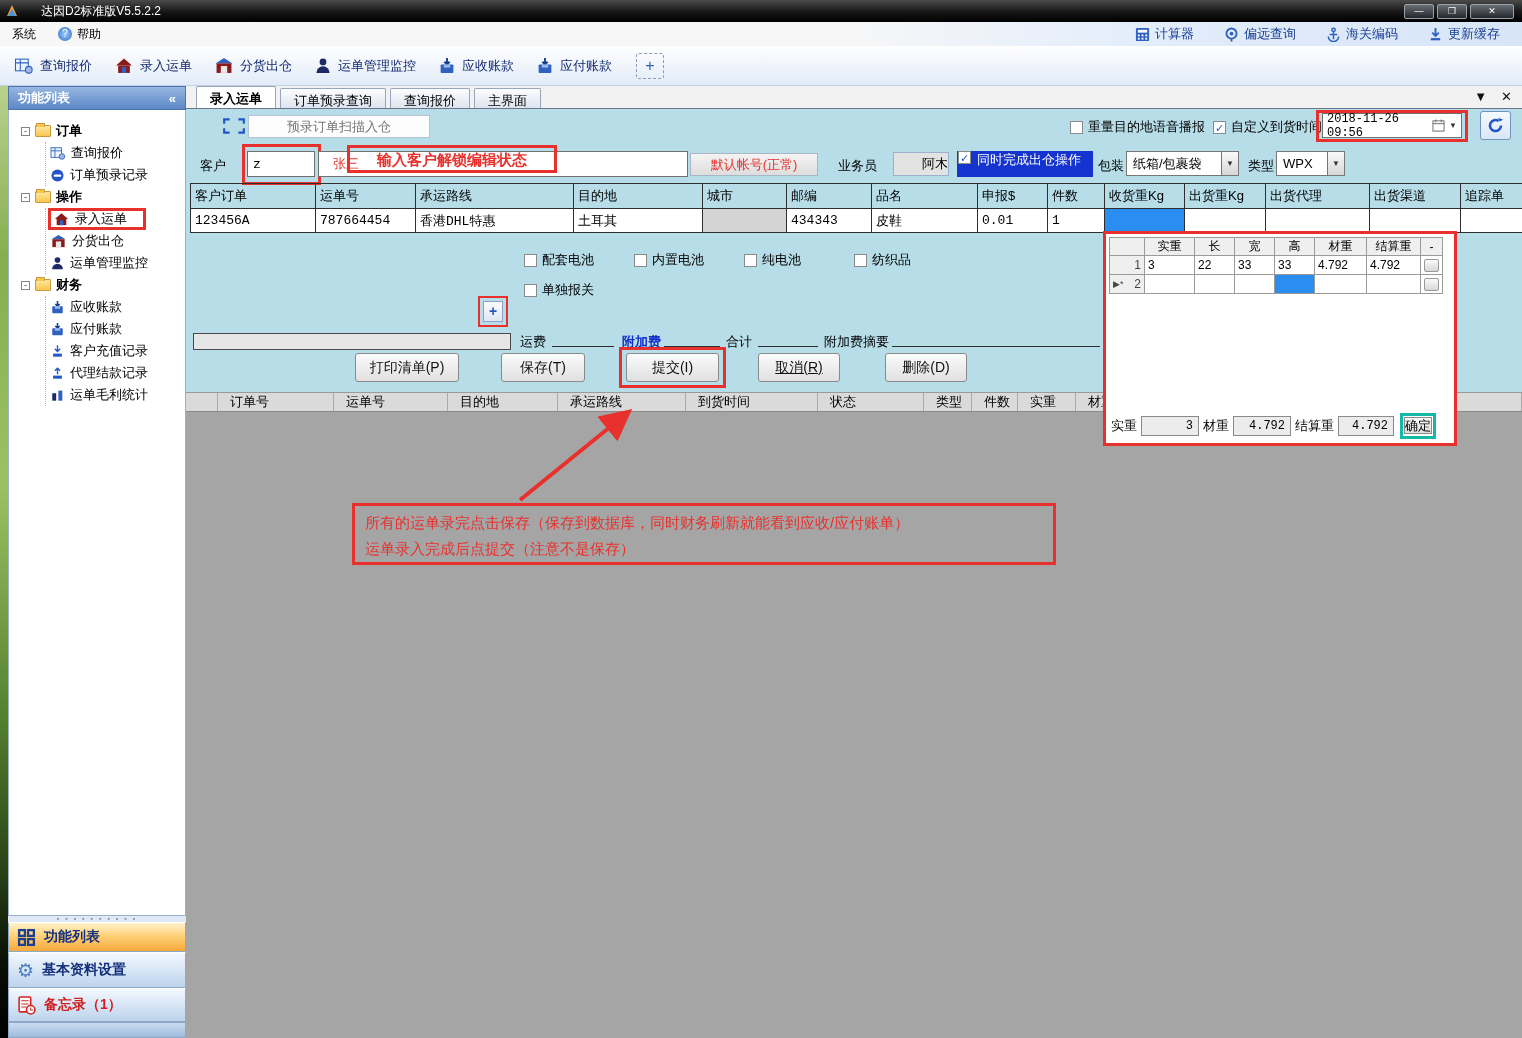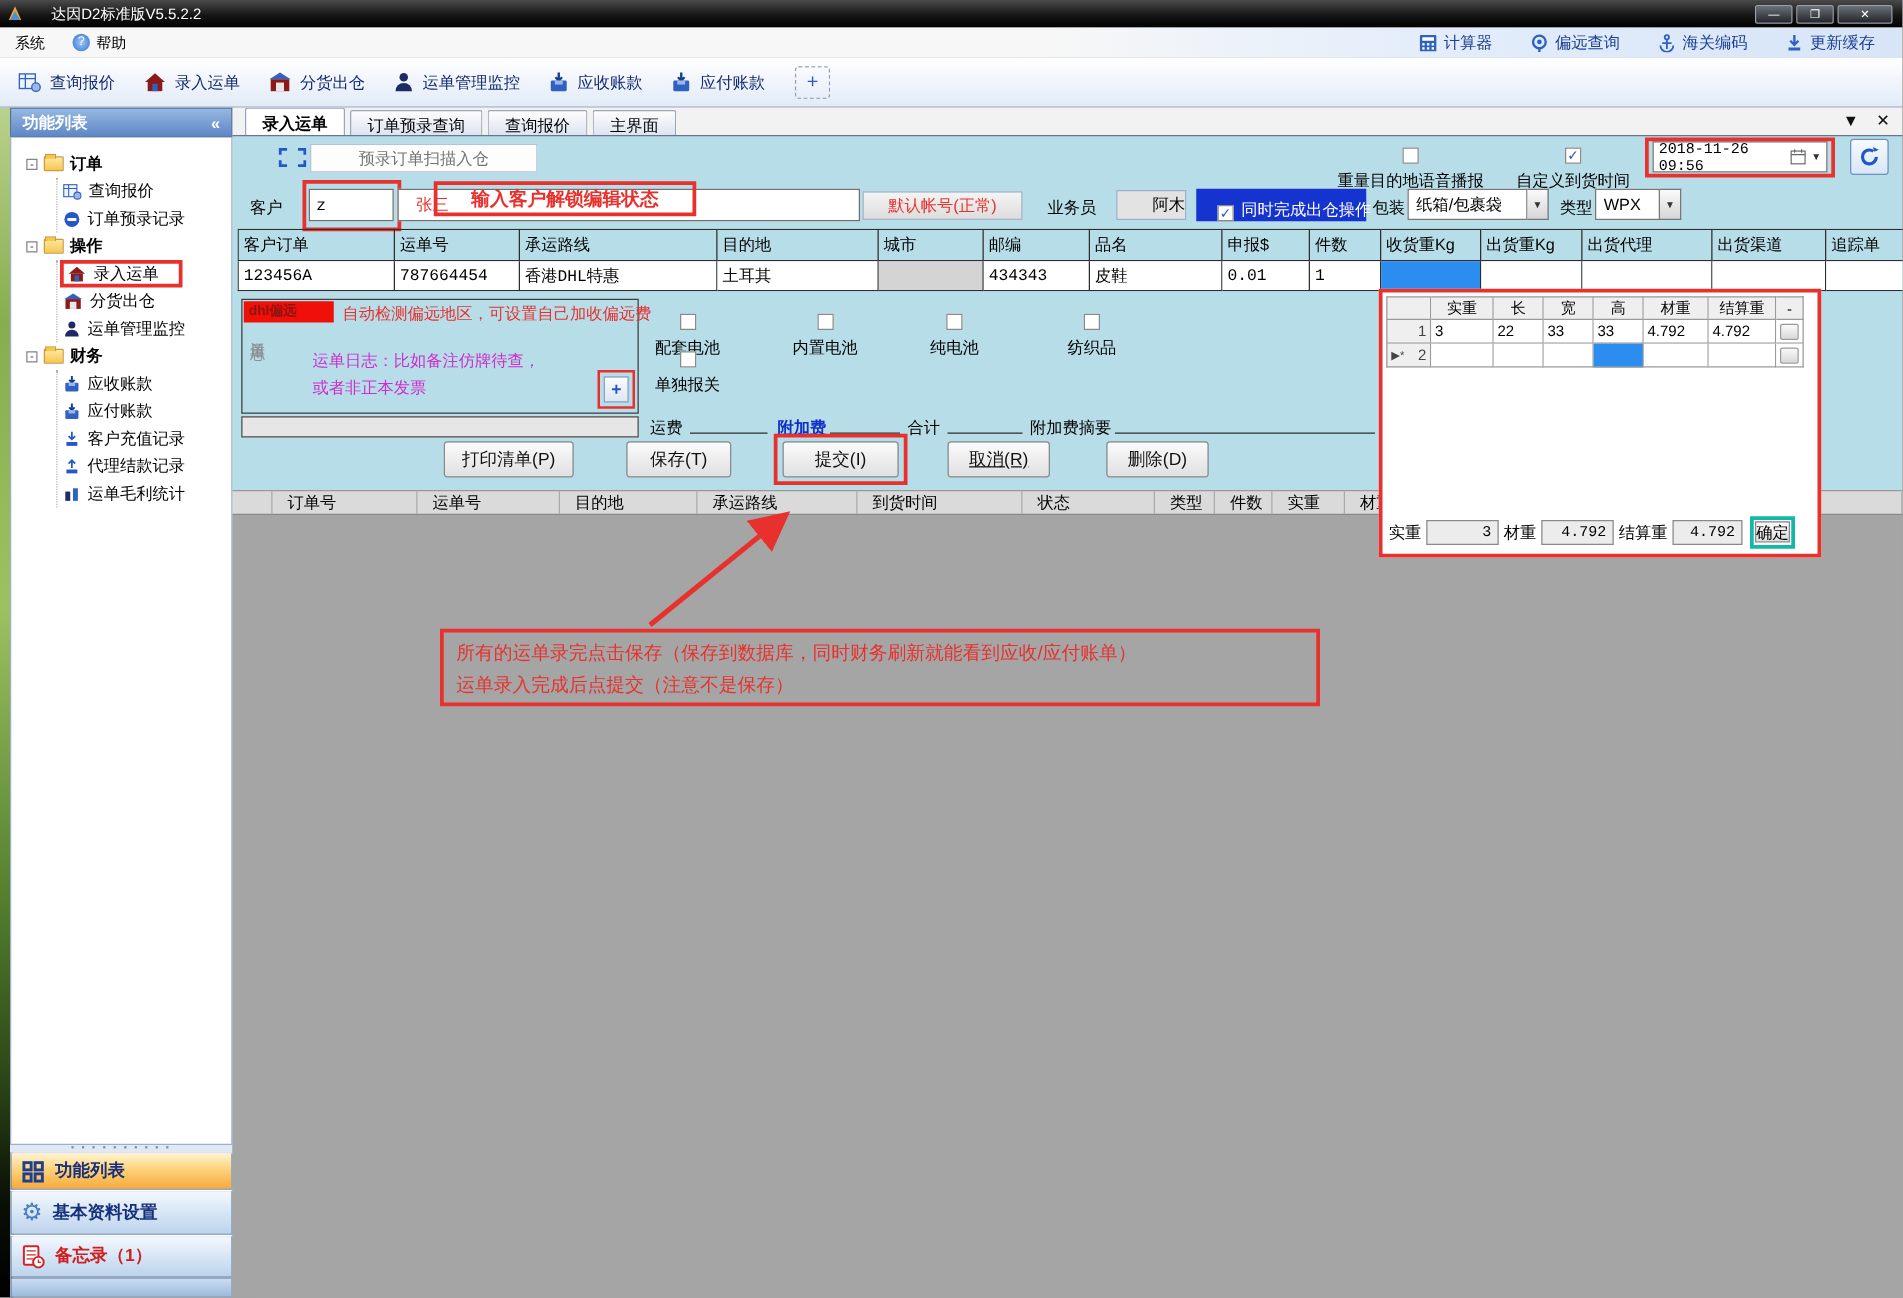"重量目的地语音播报" .cbx { flex-direction: column -> none }
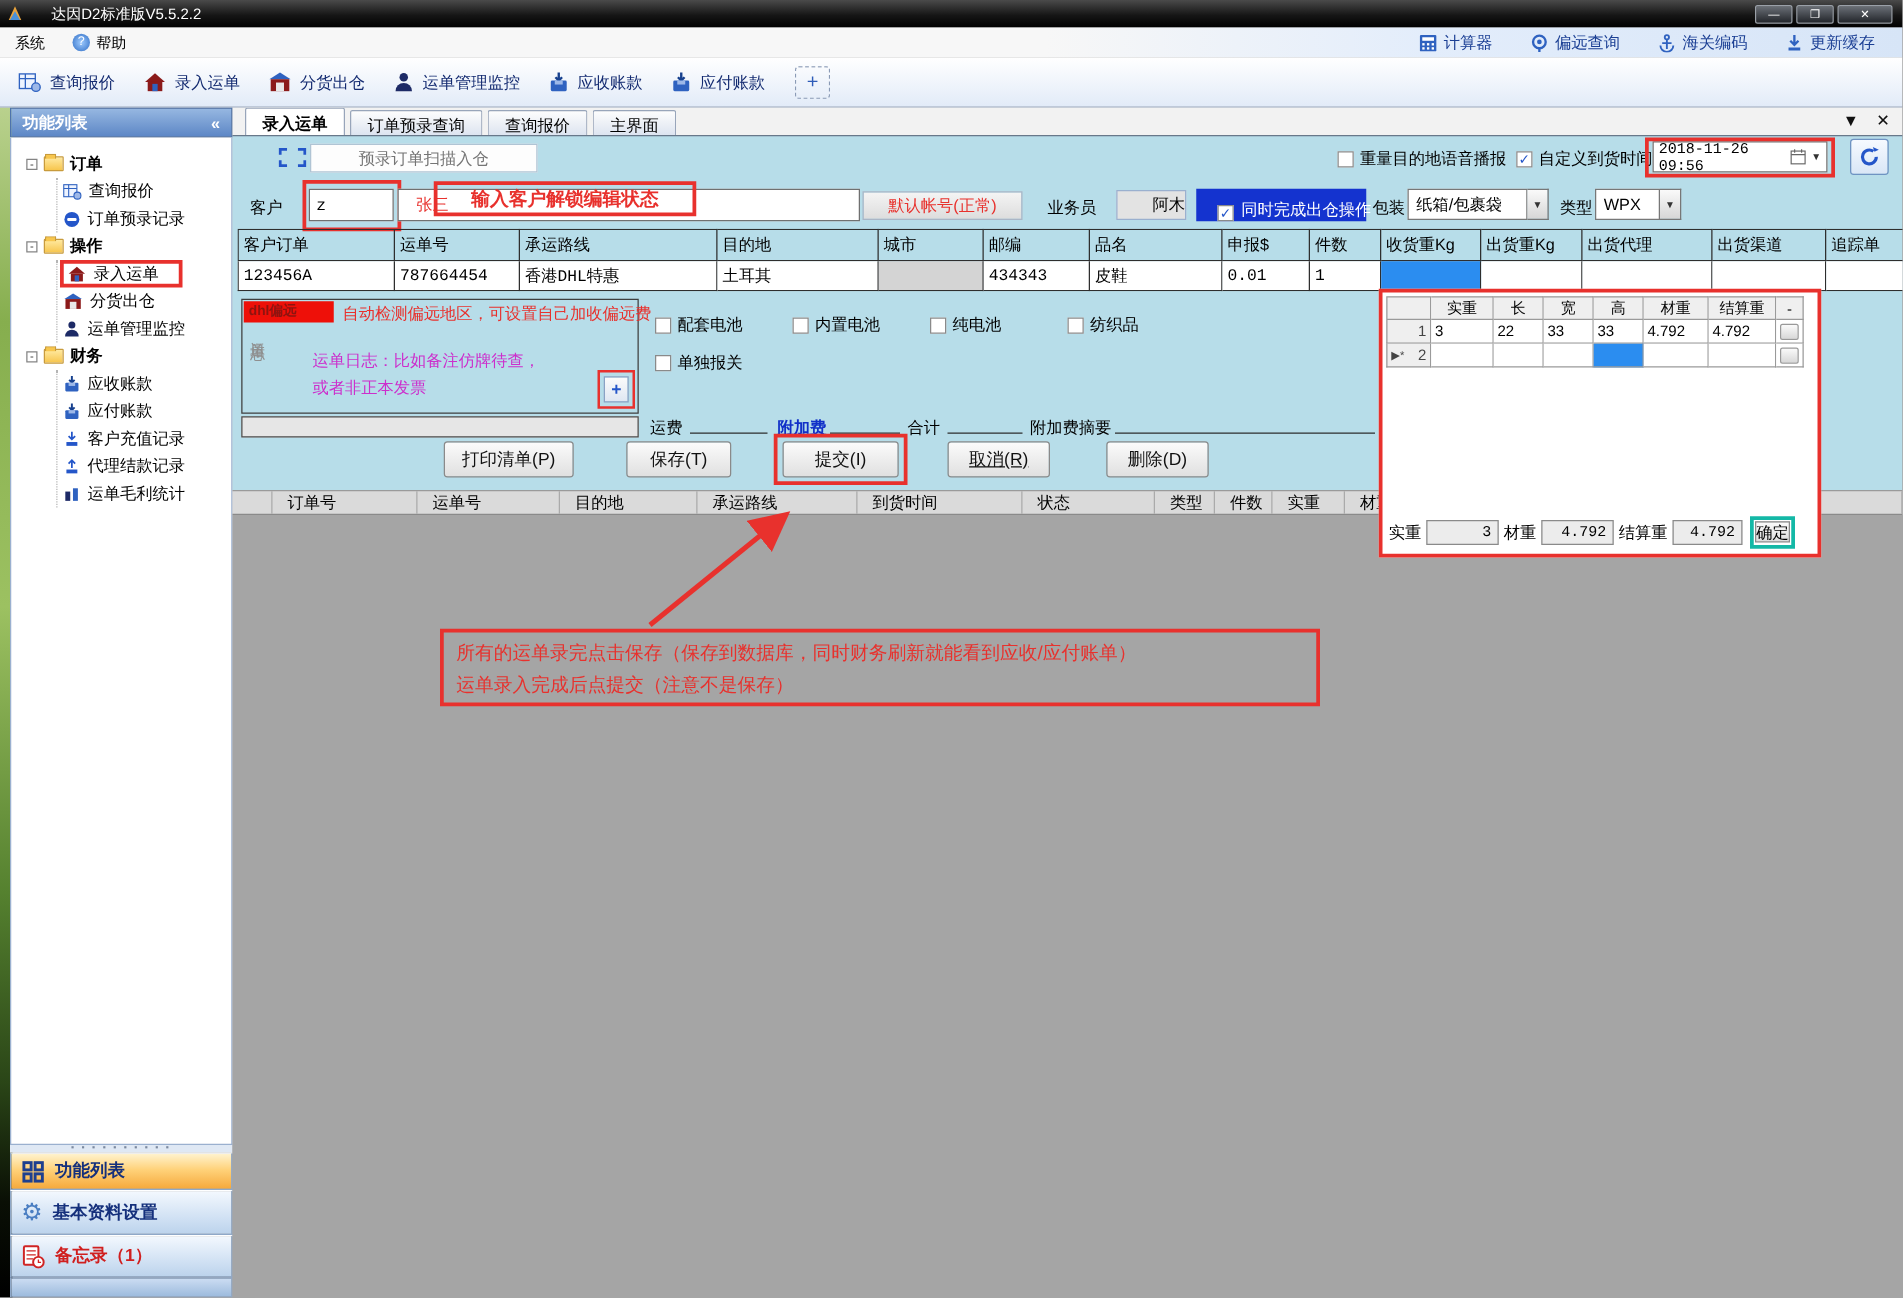"同时完成出仓操作" .outbound { align-items: flex-end -> flex-start; padding: 0 17px -> 0 1px }
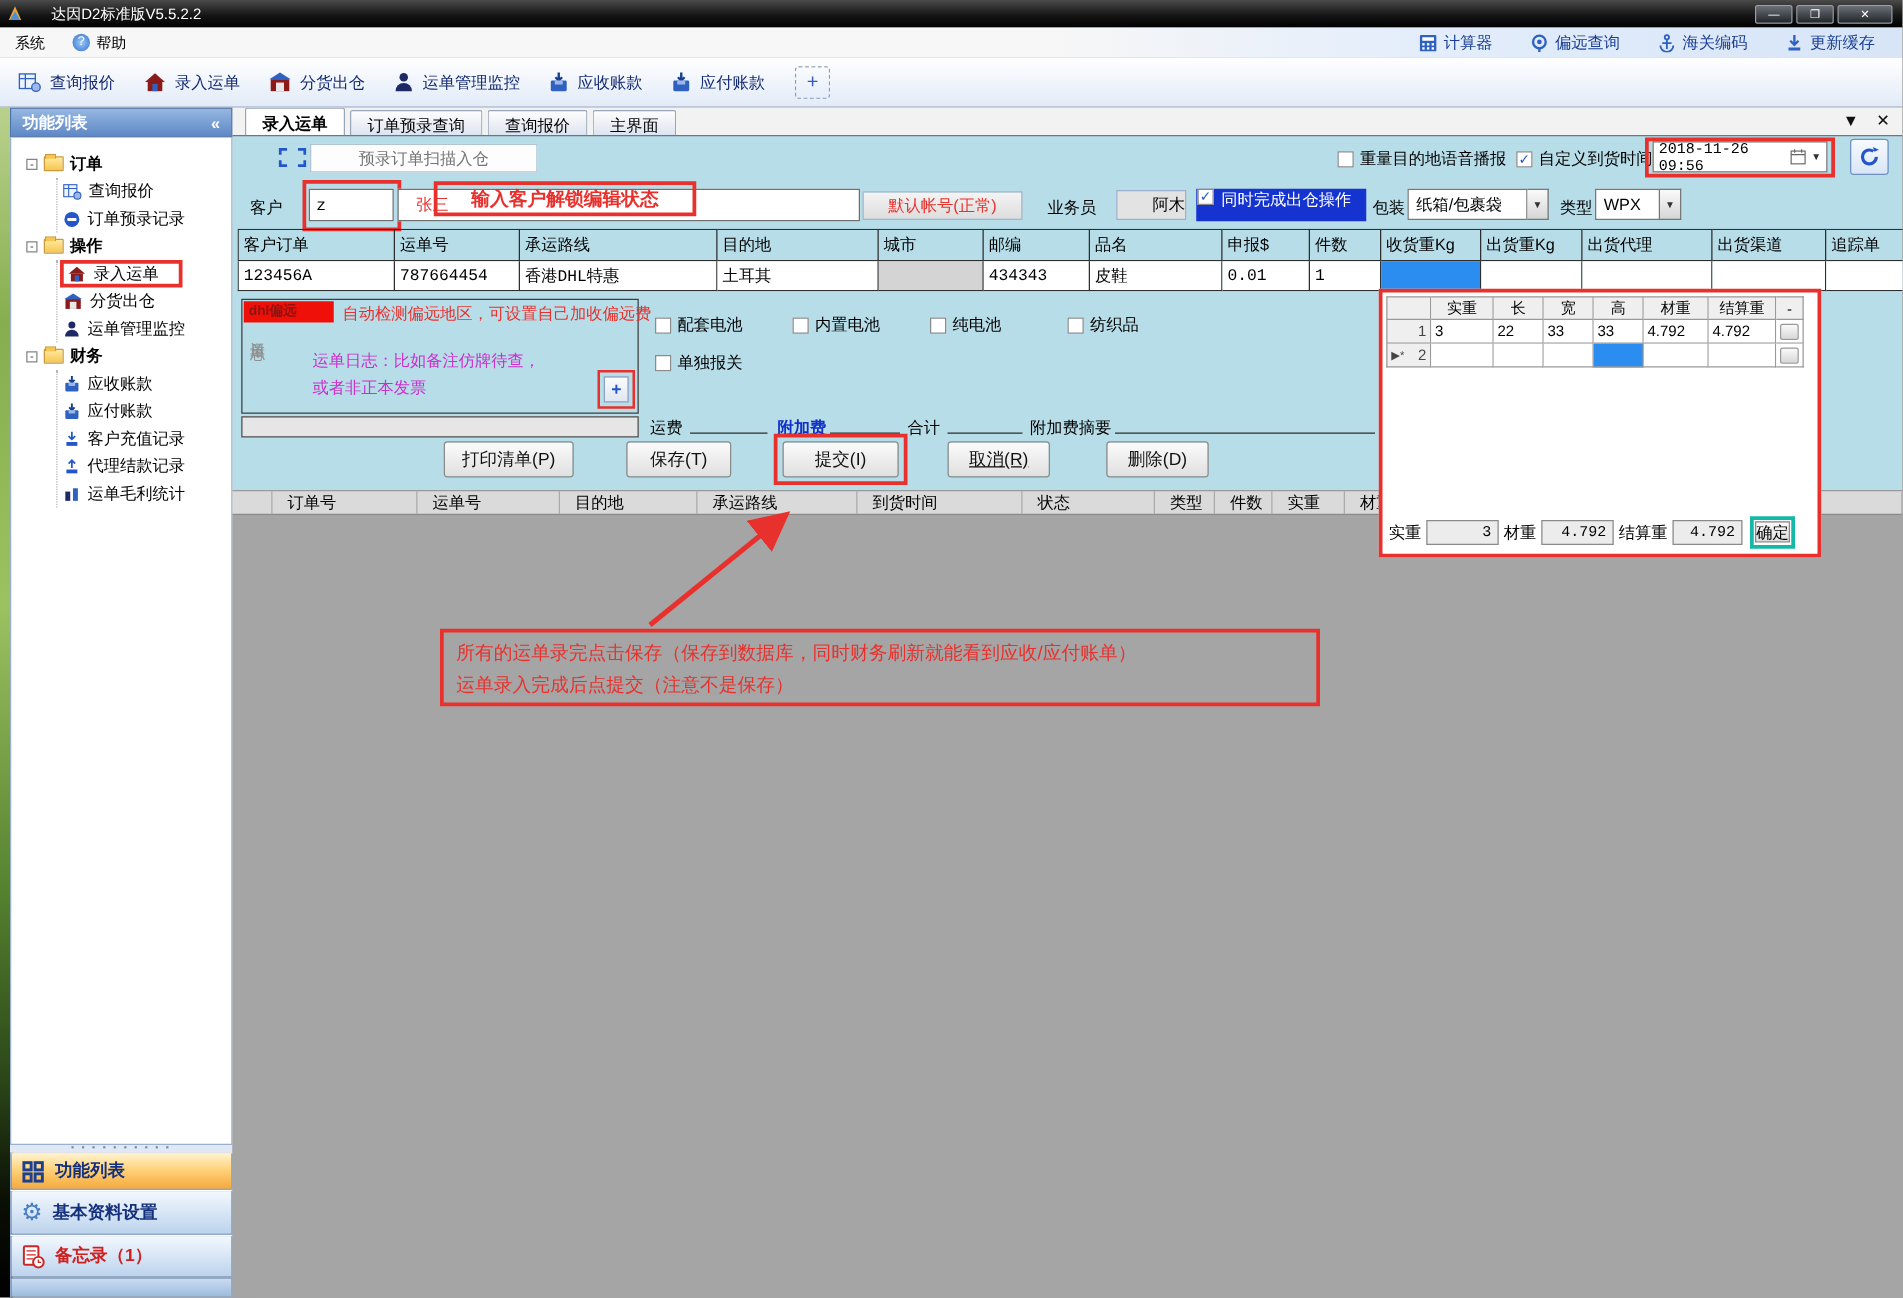"dhl偏远" div.logbox { html: <div> <span>dhl偏远</span> <span>自动检测偏远地区，可设置自己加收偏远费</span> <span>运单日志</span> <div> <div>运单日志：比如备注仿牌待查，</div> <div>或者非正本发票</div> </div> </div> -> none }
